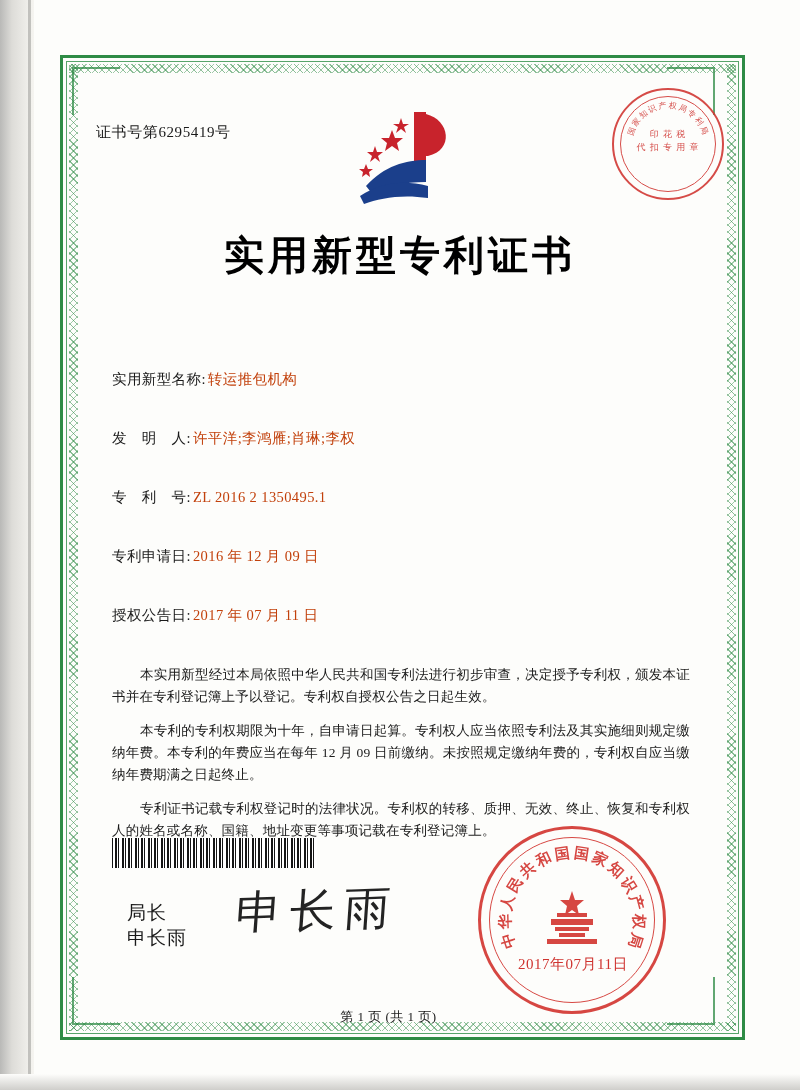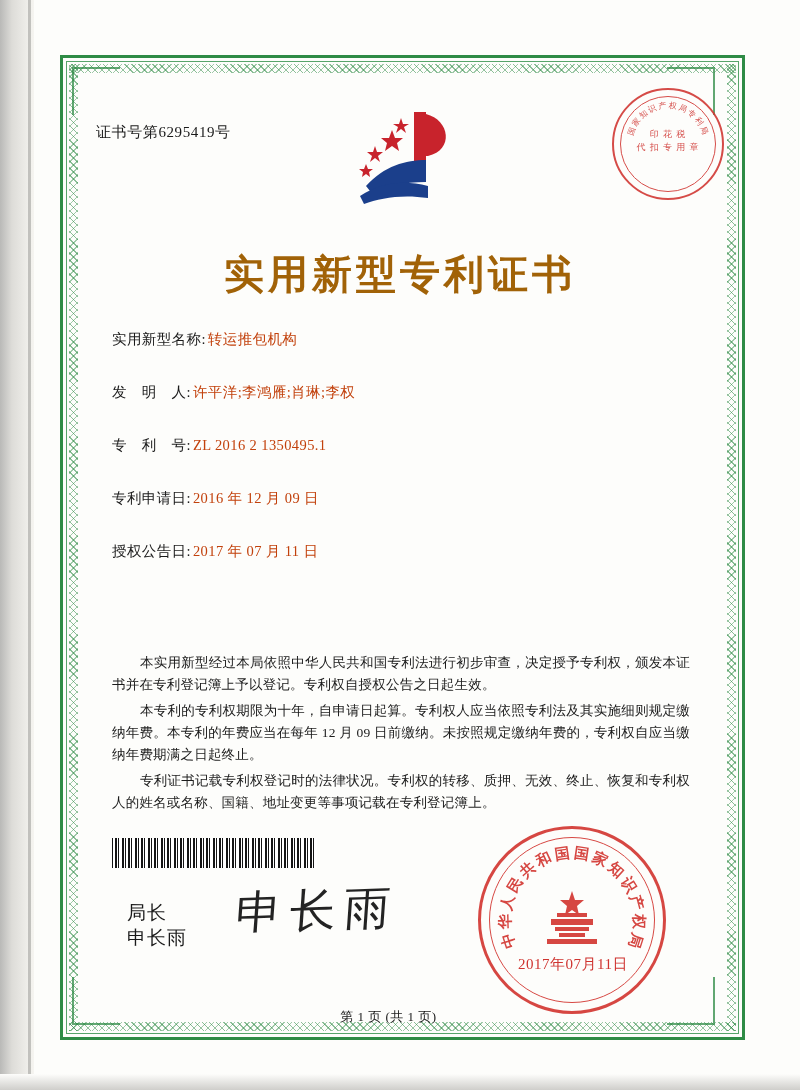"实用新型专利证书" .cert-title { color: #a16207 -> #000000; margin-top: 19px -> none }
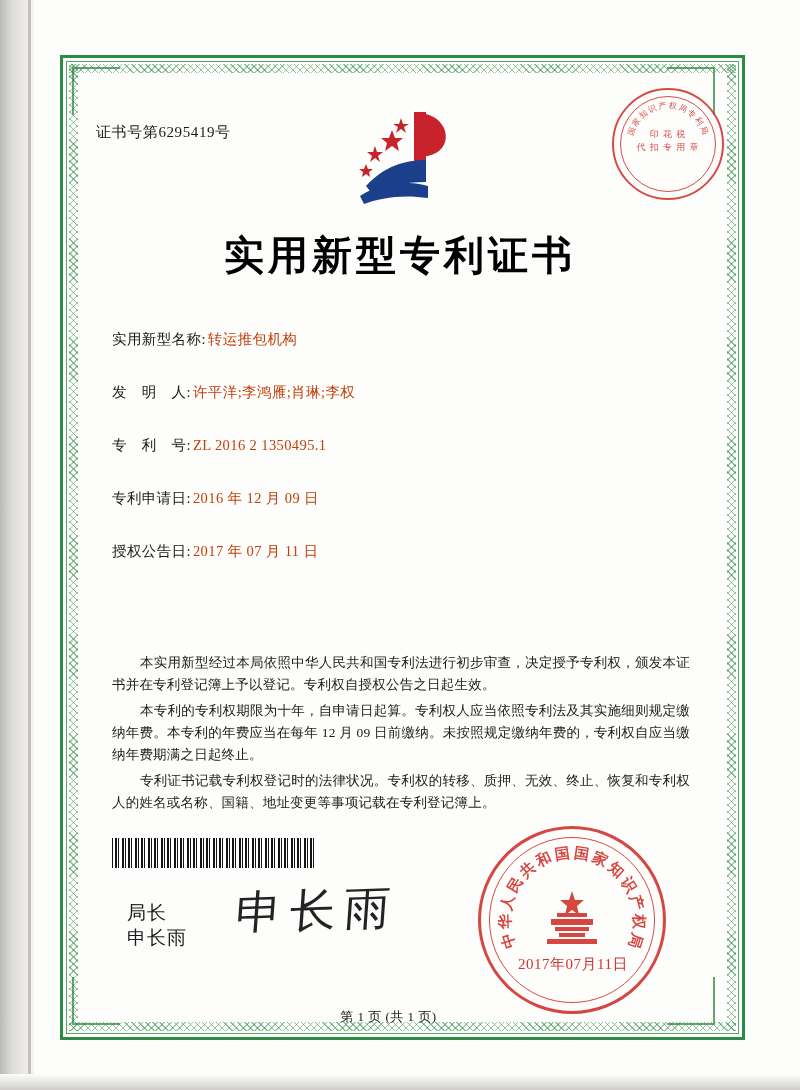"实用新型名称:" .field-row { margin-top: none -> 40px }
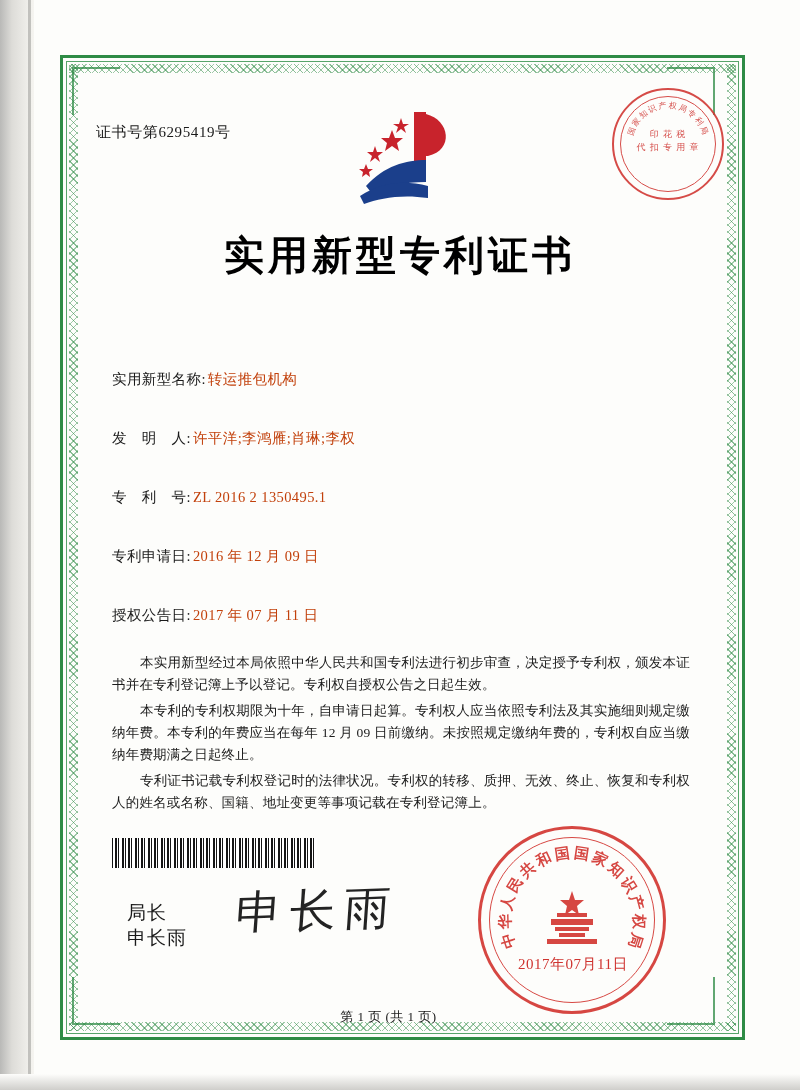"本实用新型经过本局依照中华人民共和国专利法进行初步审查，决定授予专利权，颁发本证" .body-text p { margin: 0 0 4px 0 -> 12px 0 4px 0 }
